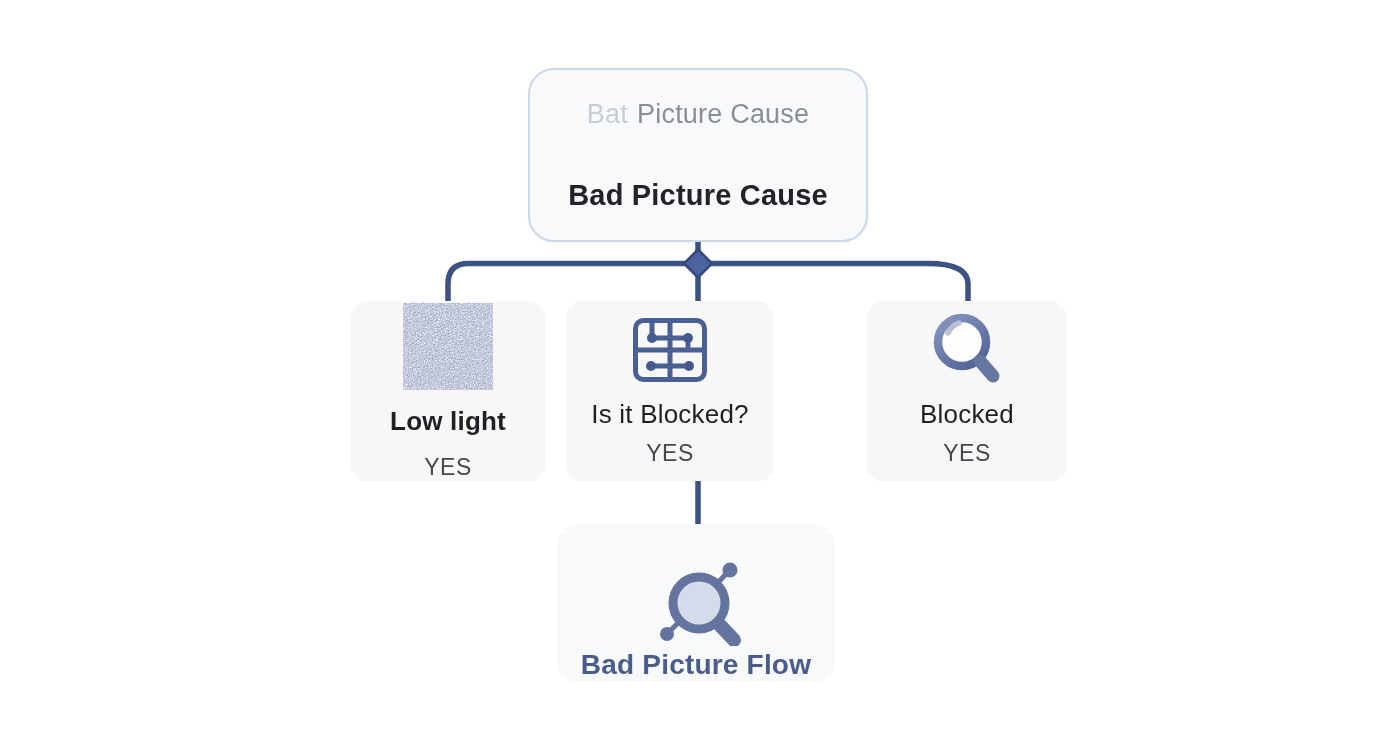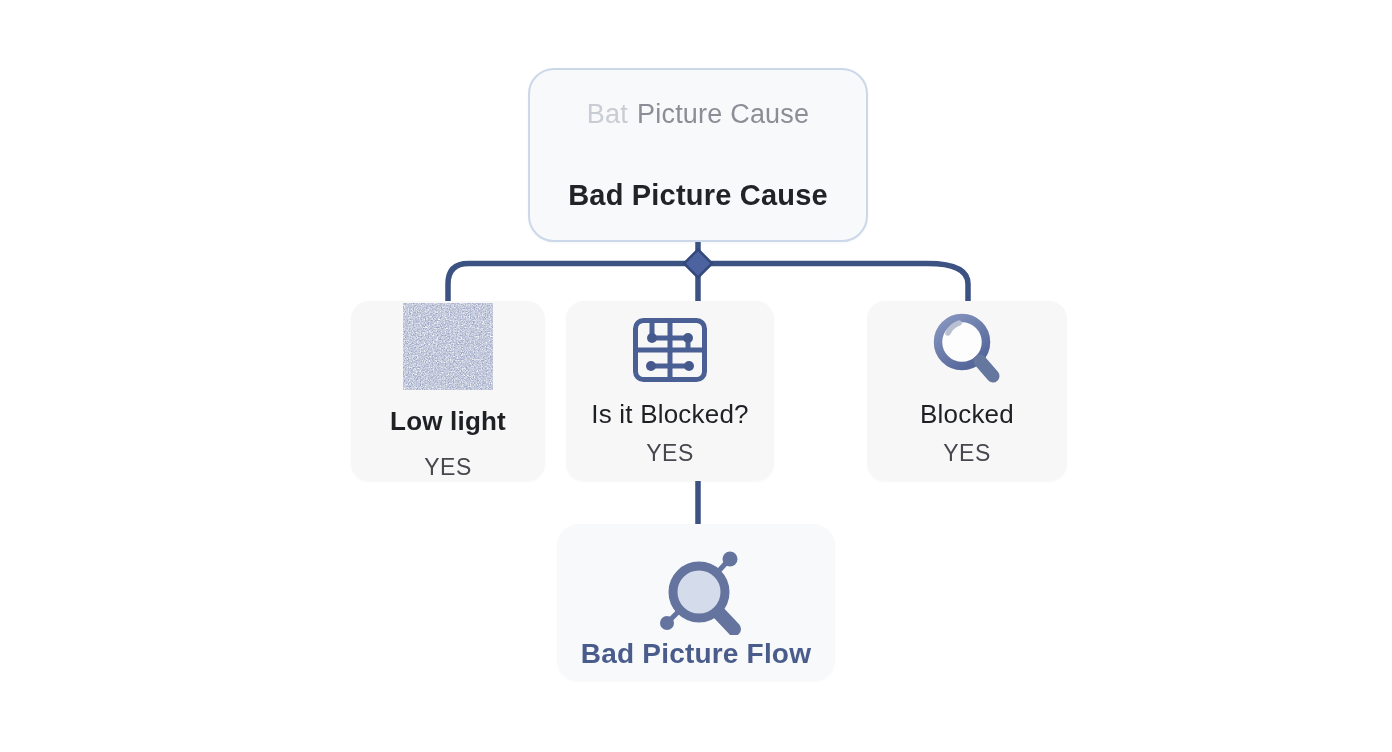"Bad Picture Flow" .result-node { justify-content: center -> flex-end }
